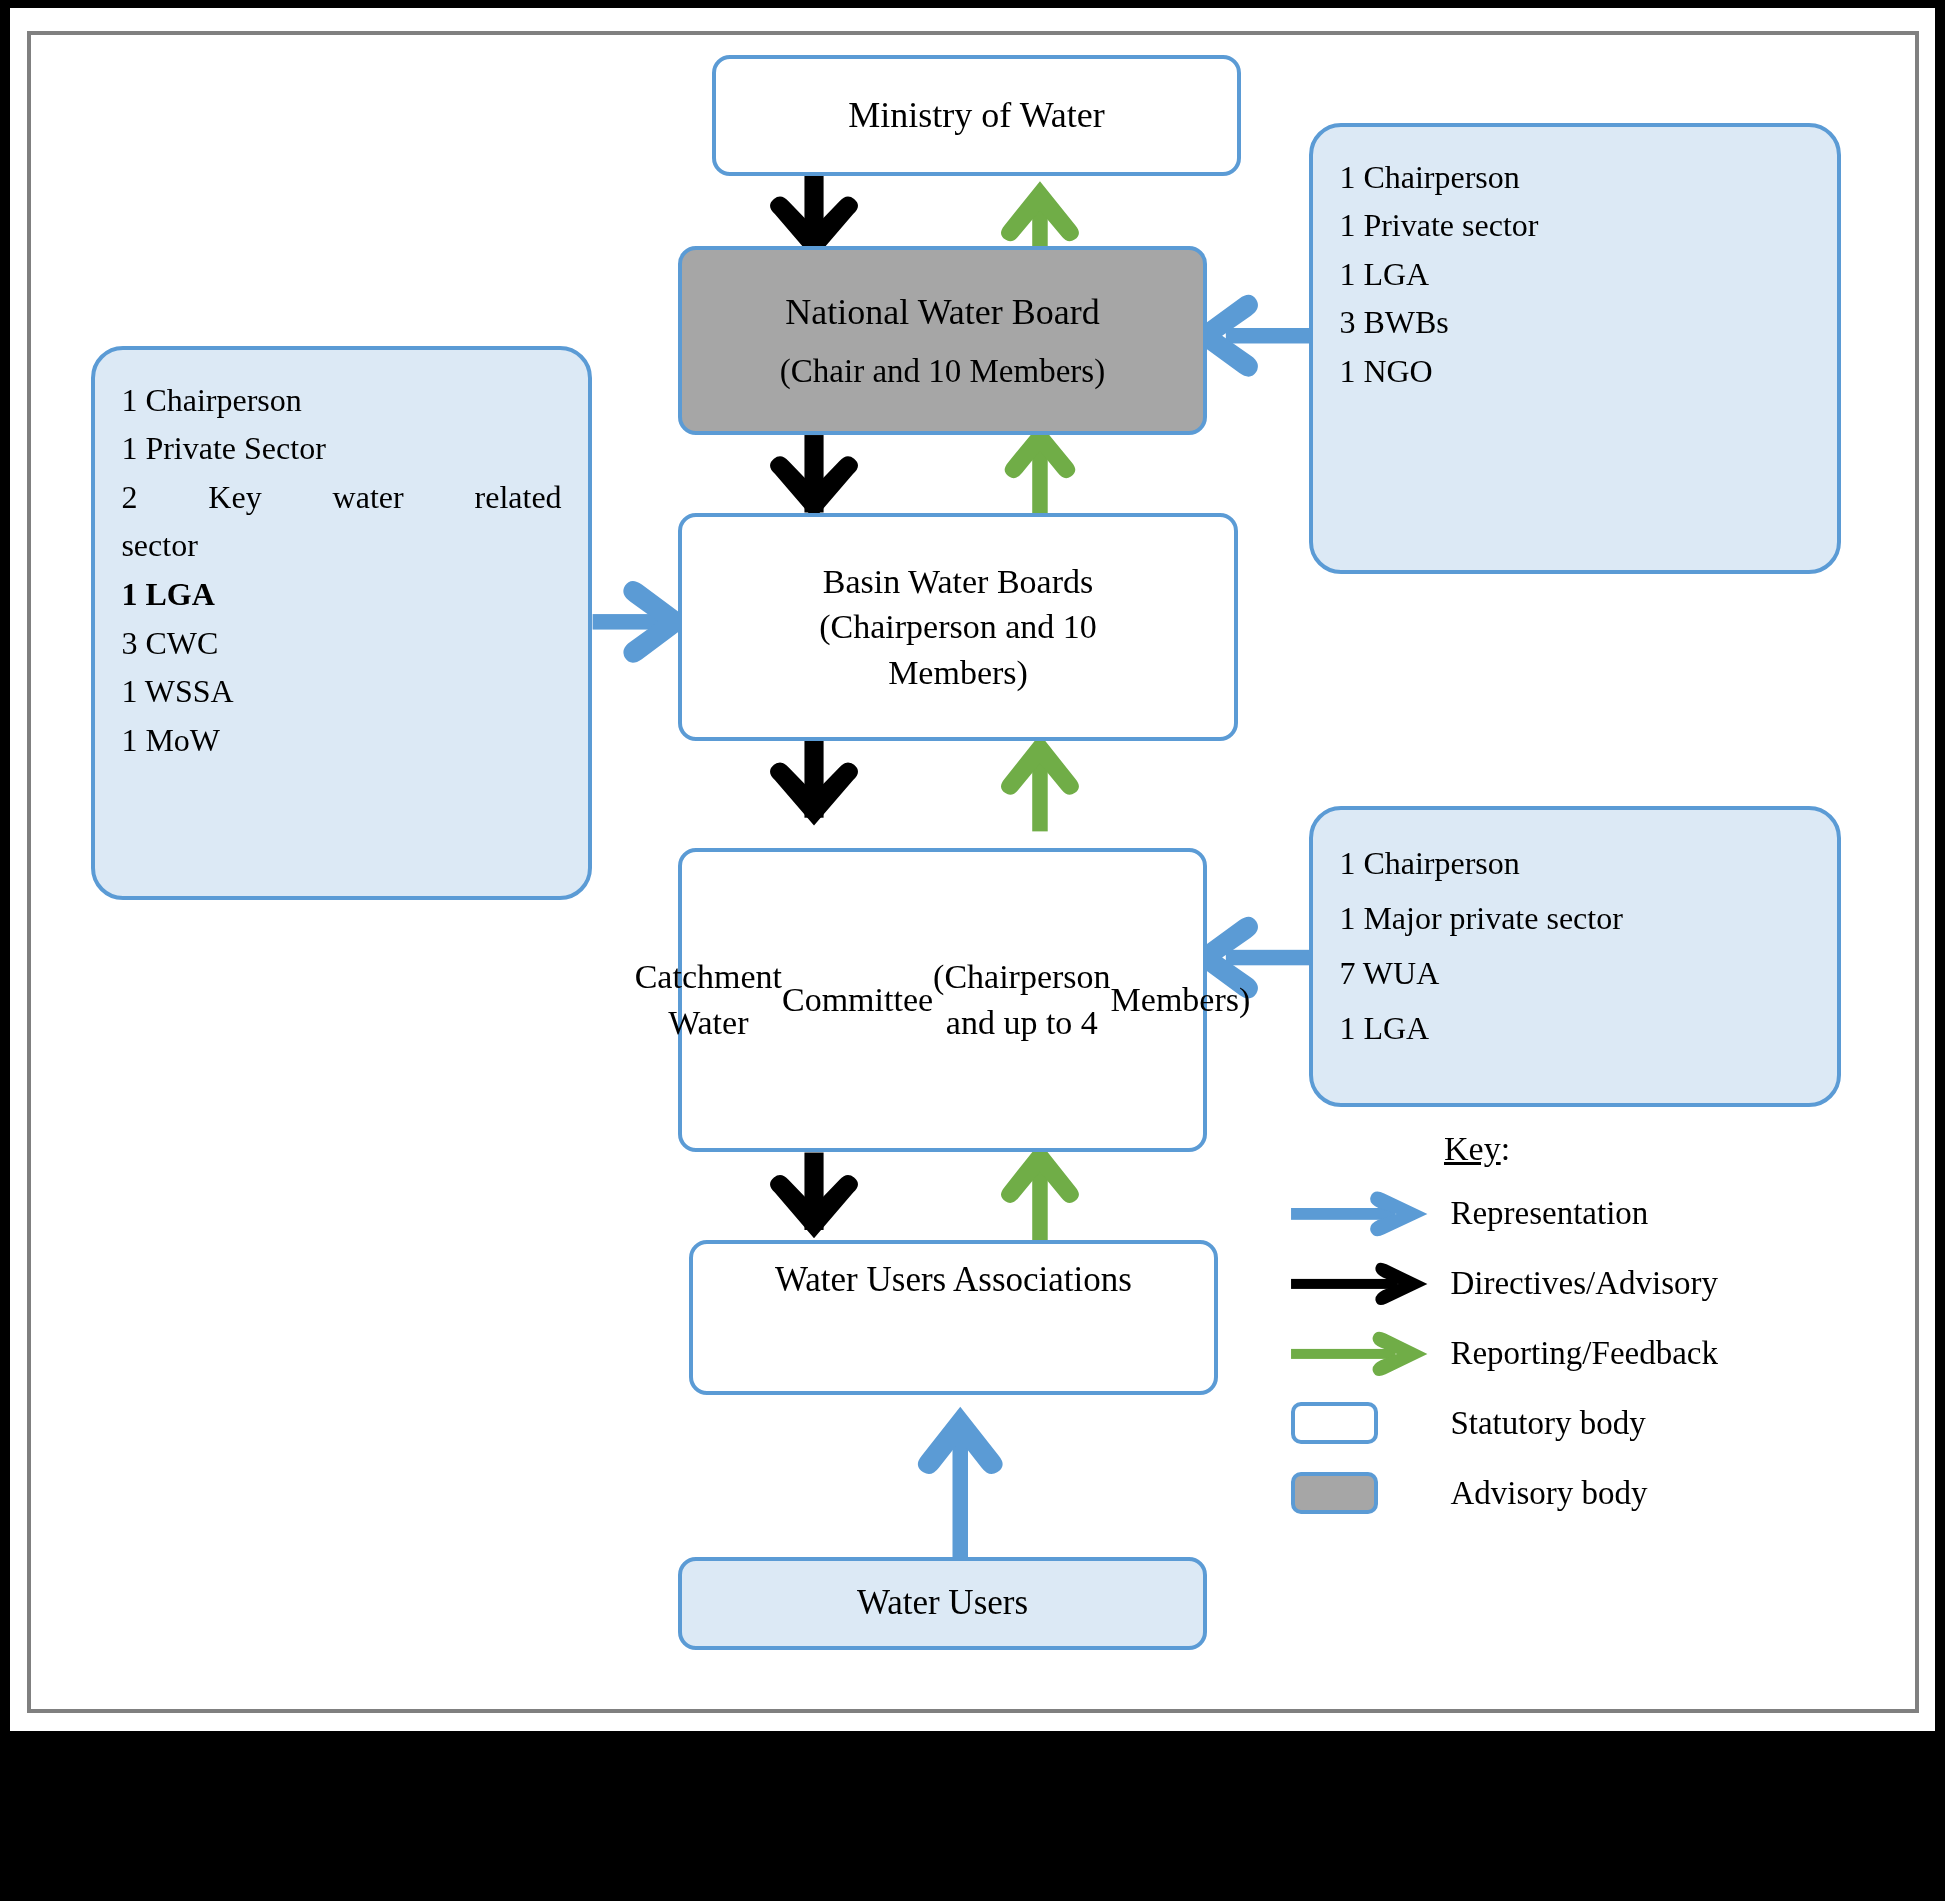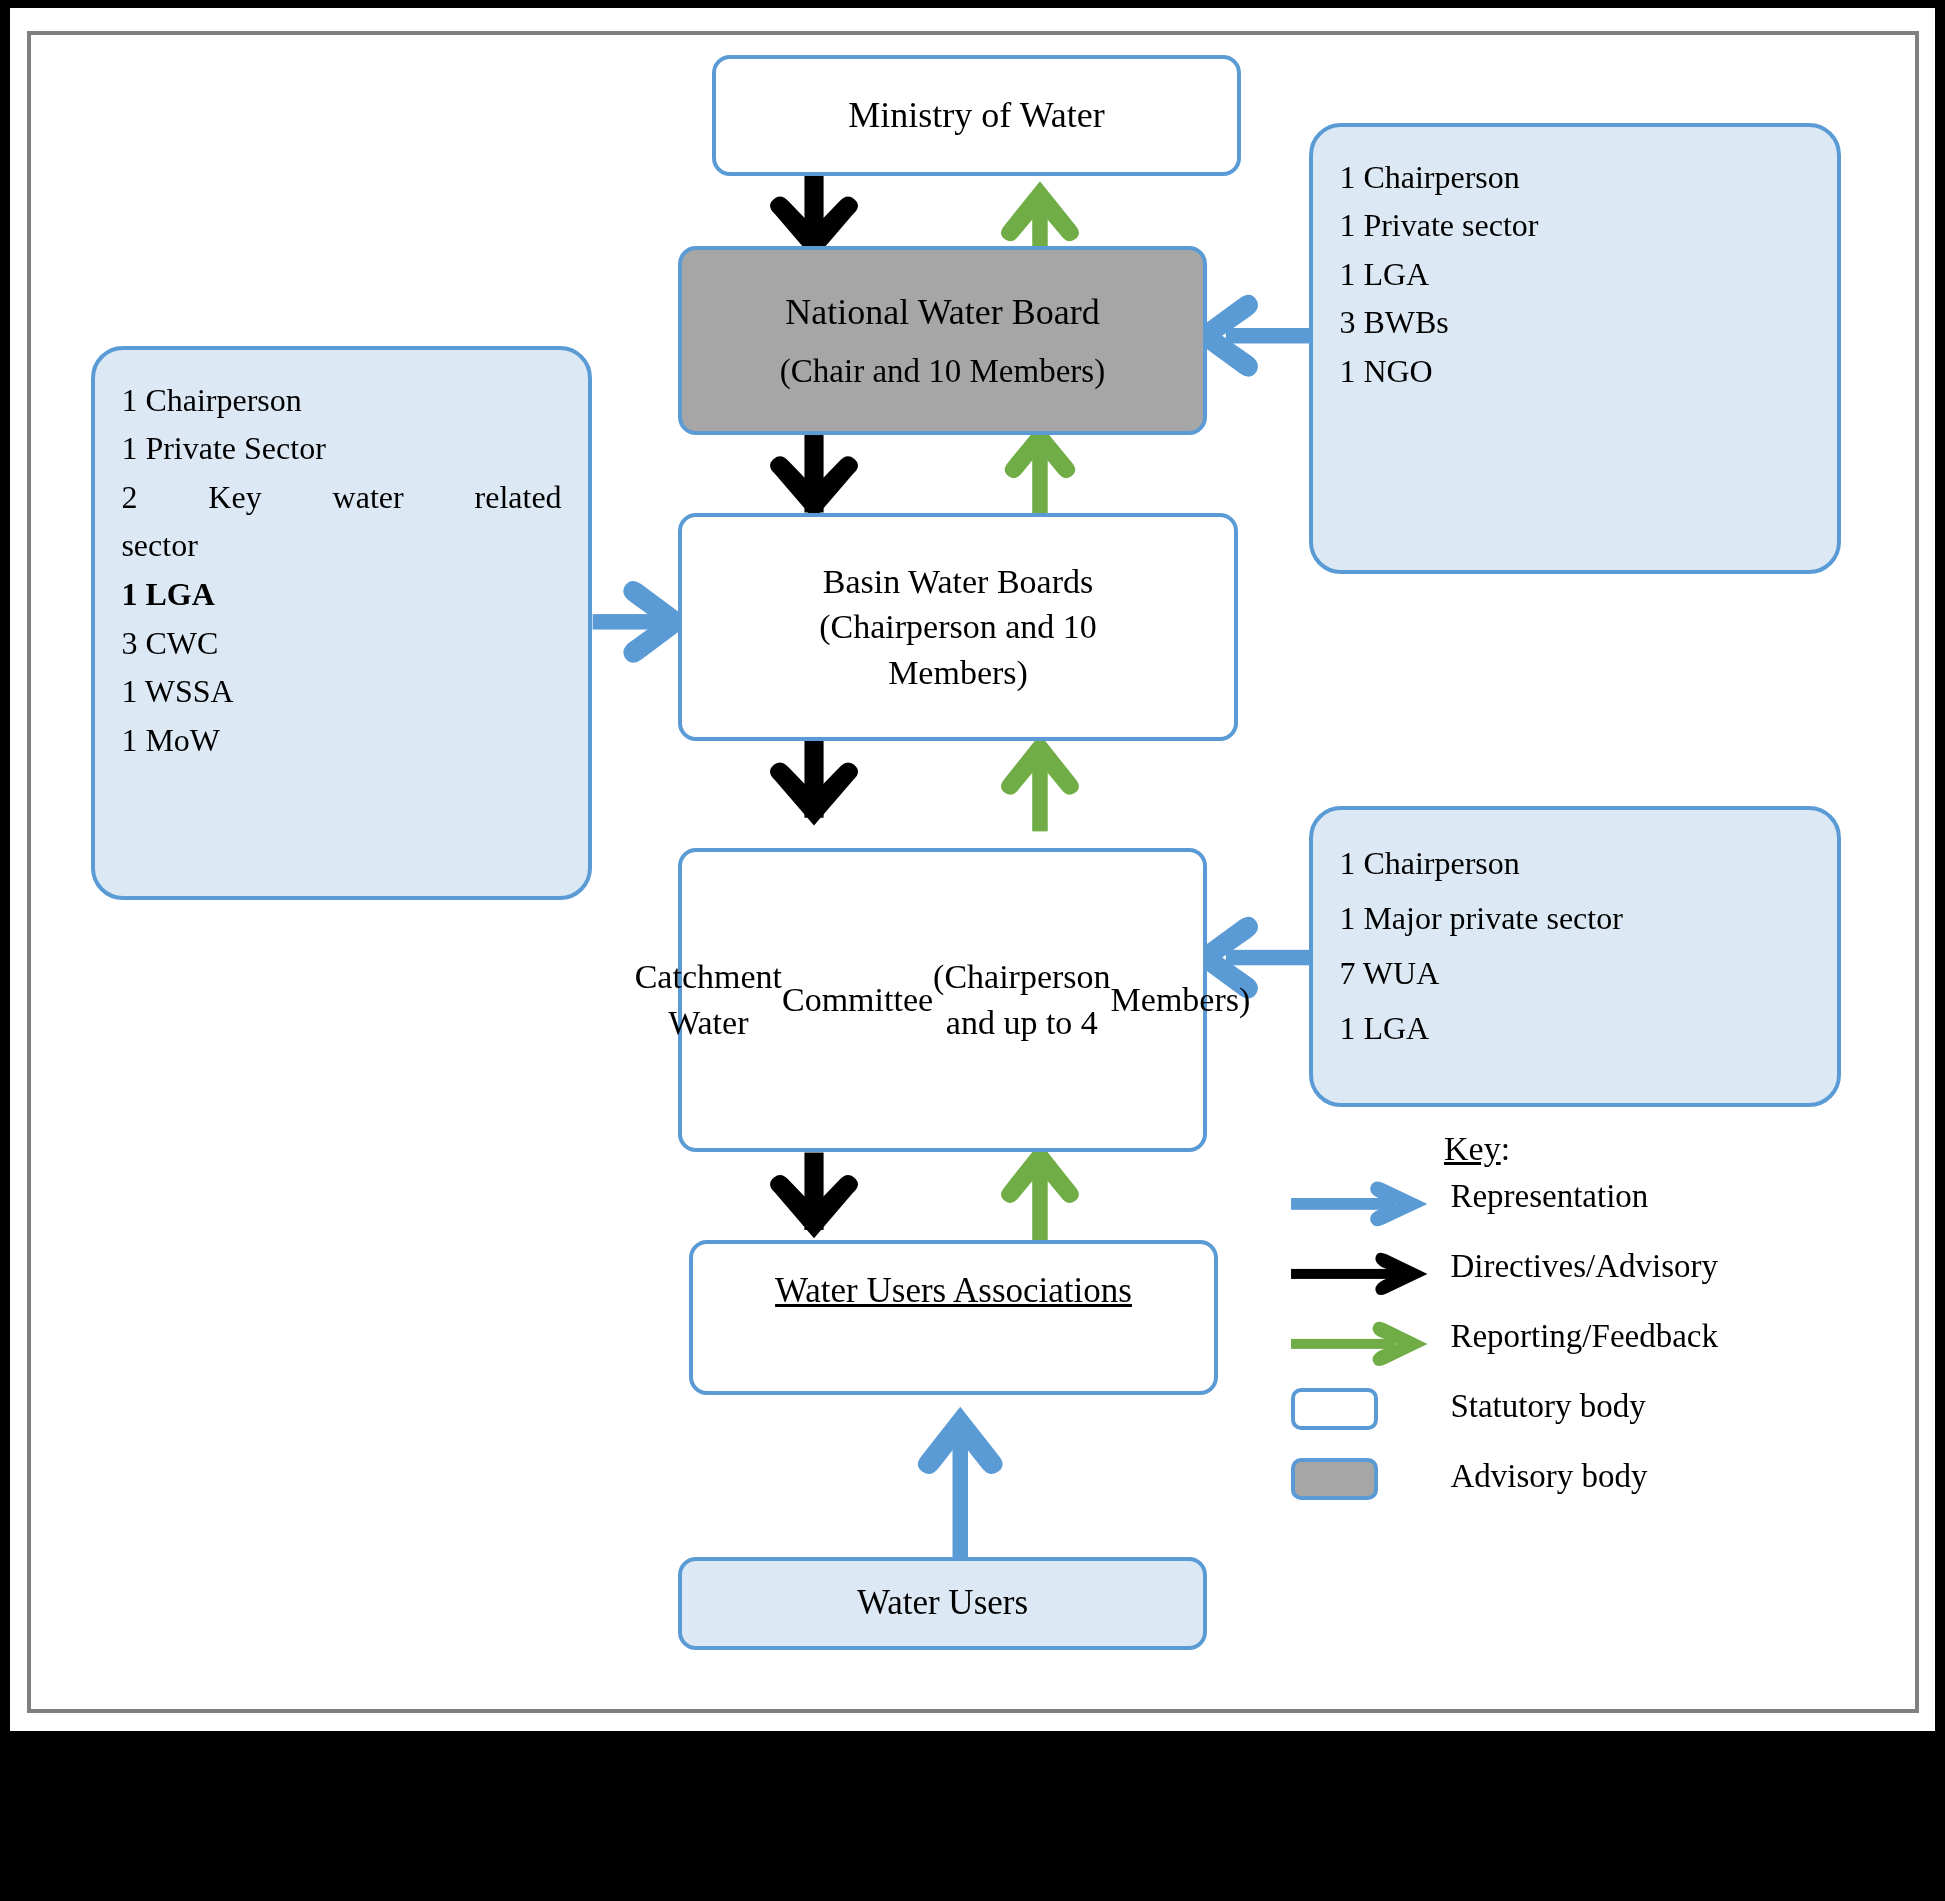"Representation" .legend-row { align-items: flex-start -> center }
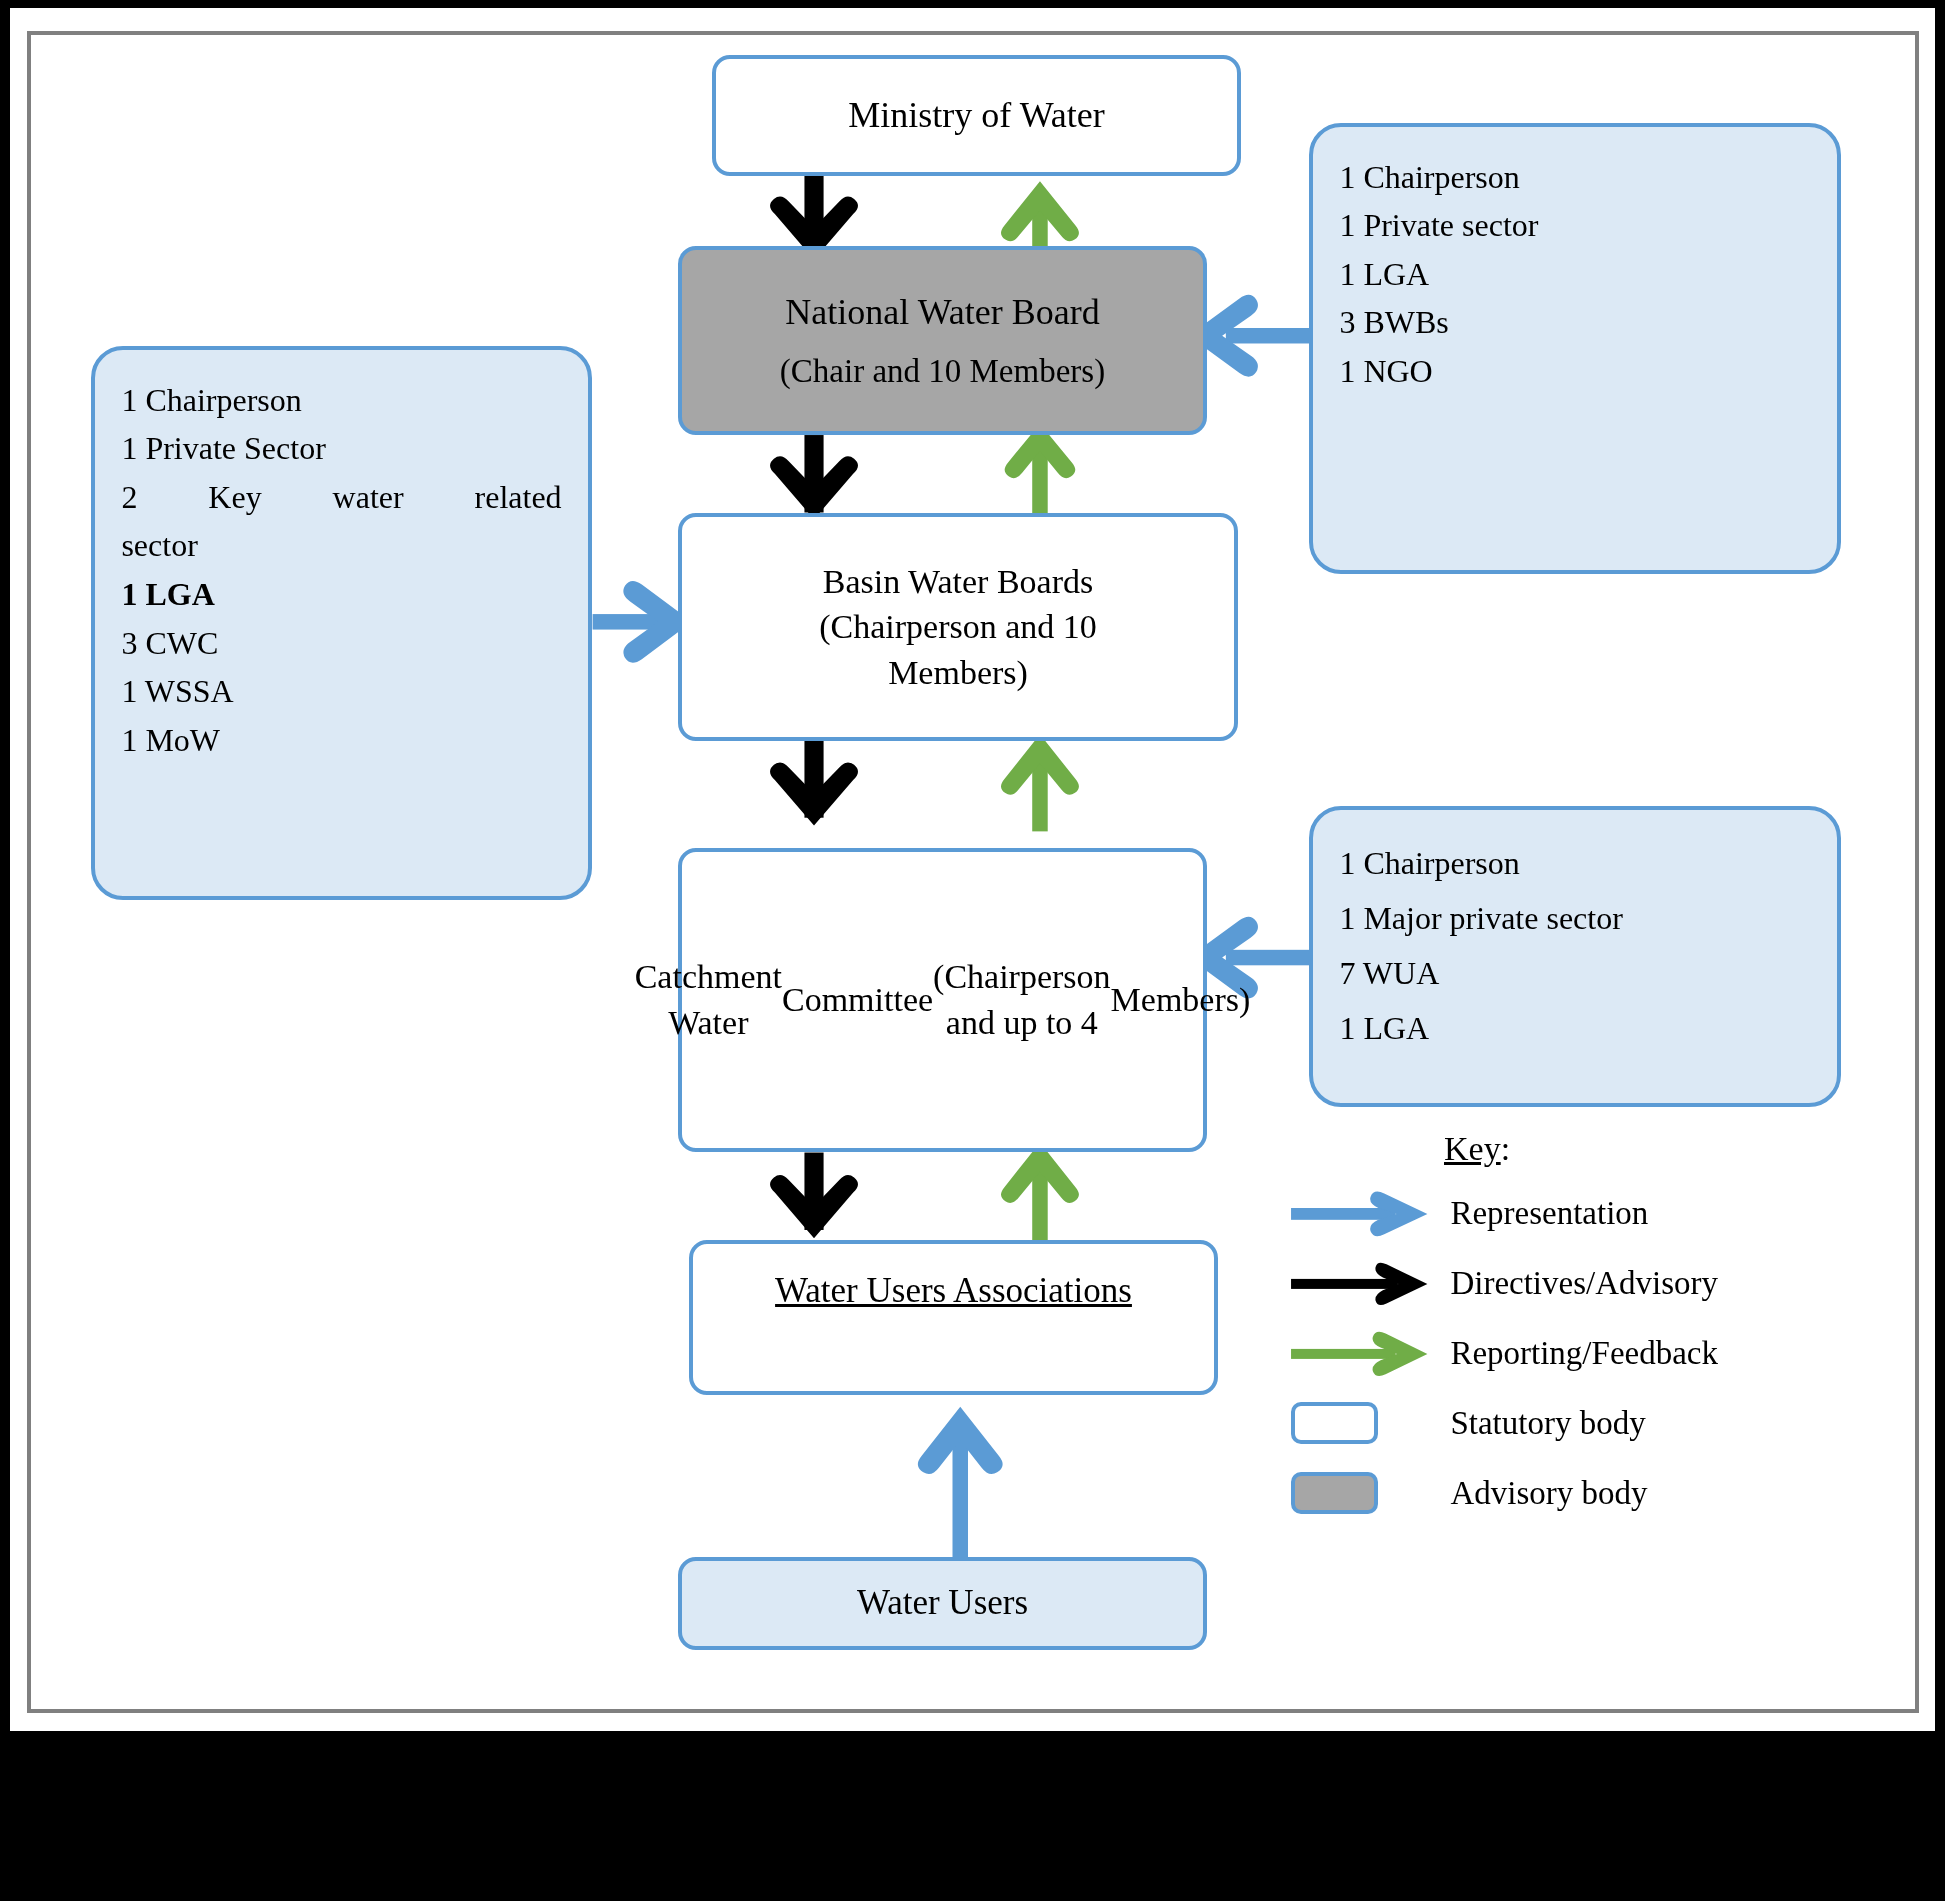"Water Users Associations" div.node { padding-top: 24px -> 13px; text-decoration: underline -> none }
